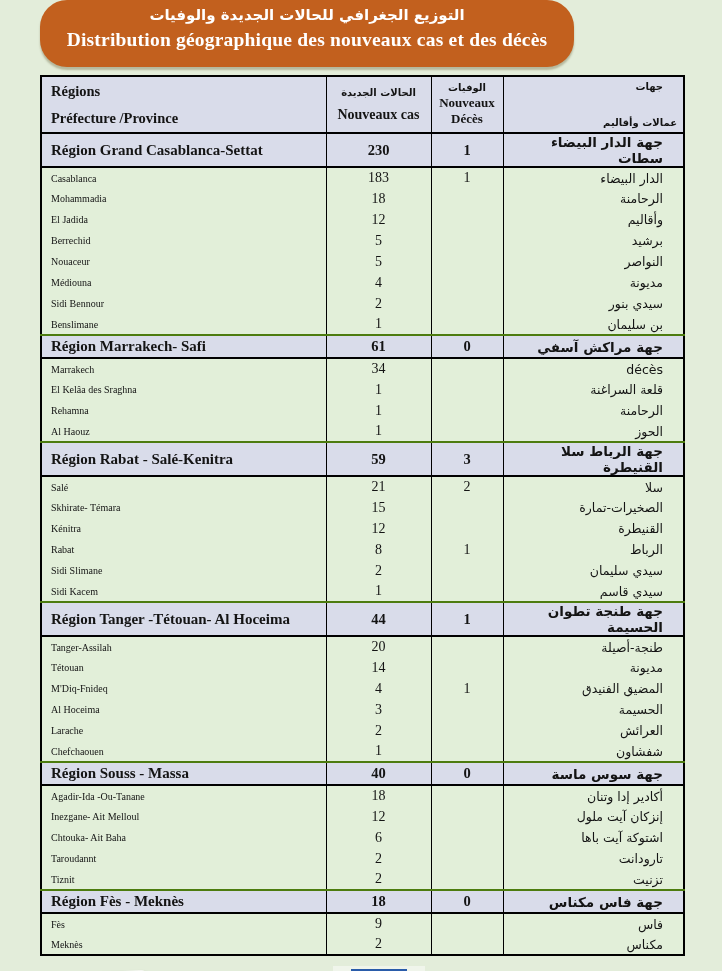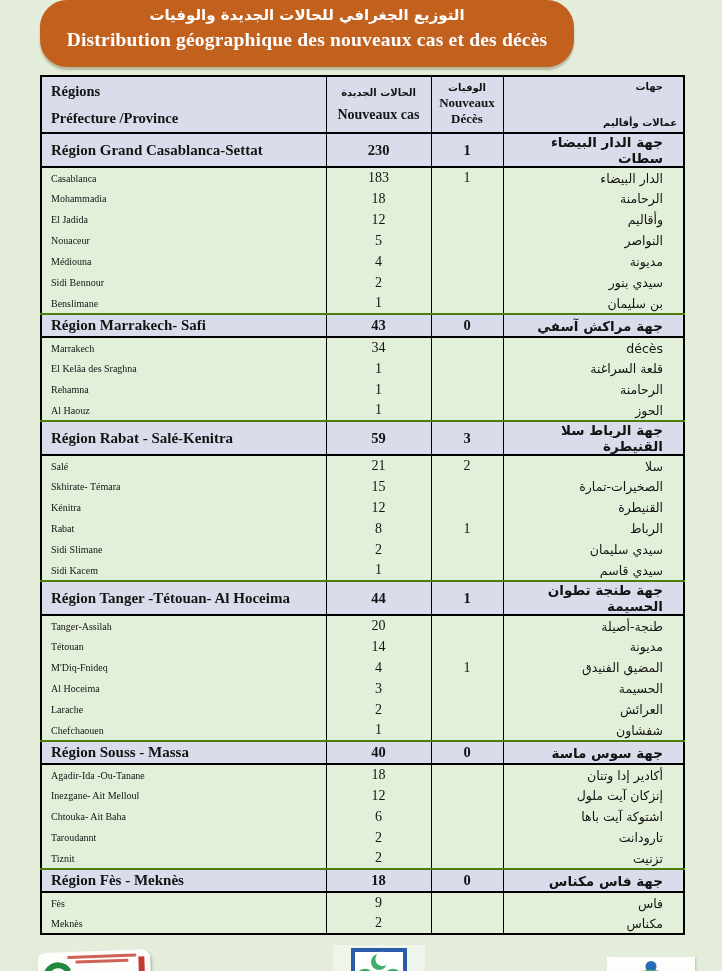"Berrechid" tr.province-row { html: none -> <tr> <td>Berrechid</td> <td>5</td> <td></td> <td>برشيد</td> </tr> }
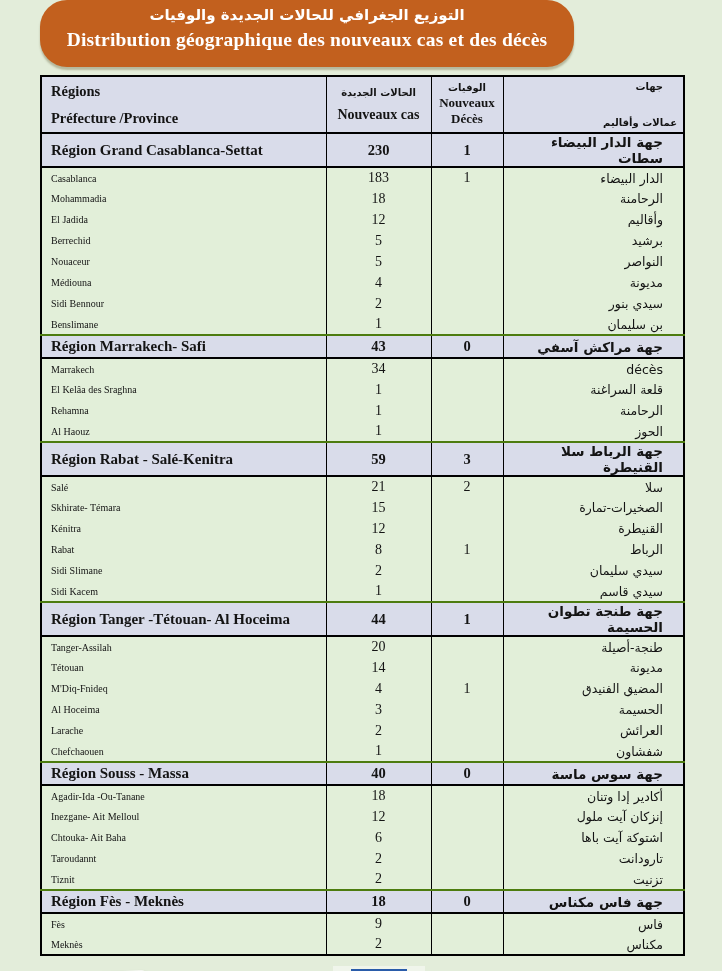"43" td.num { text: 43 -> 61 }
